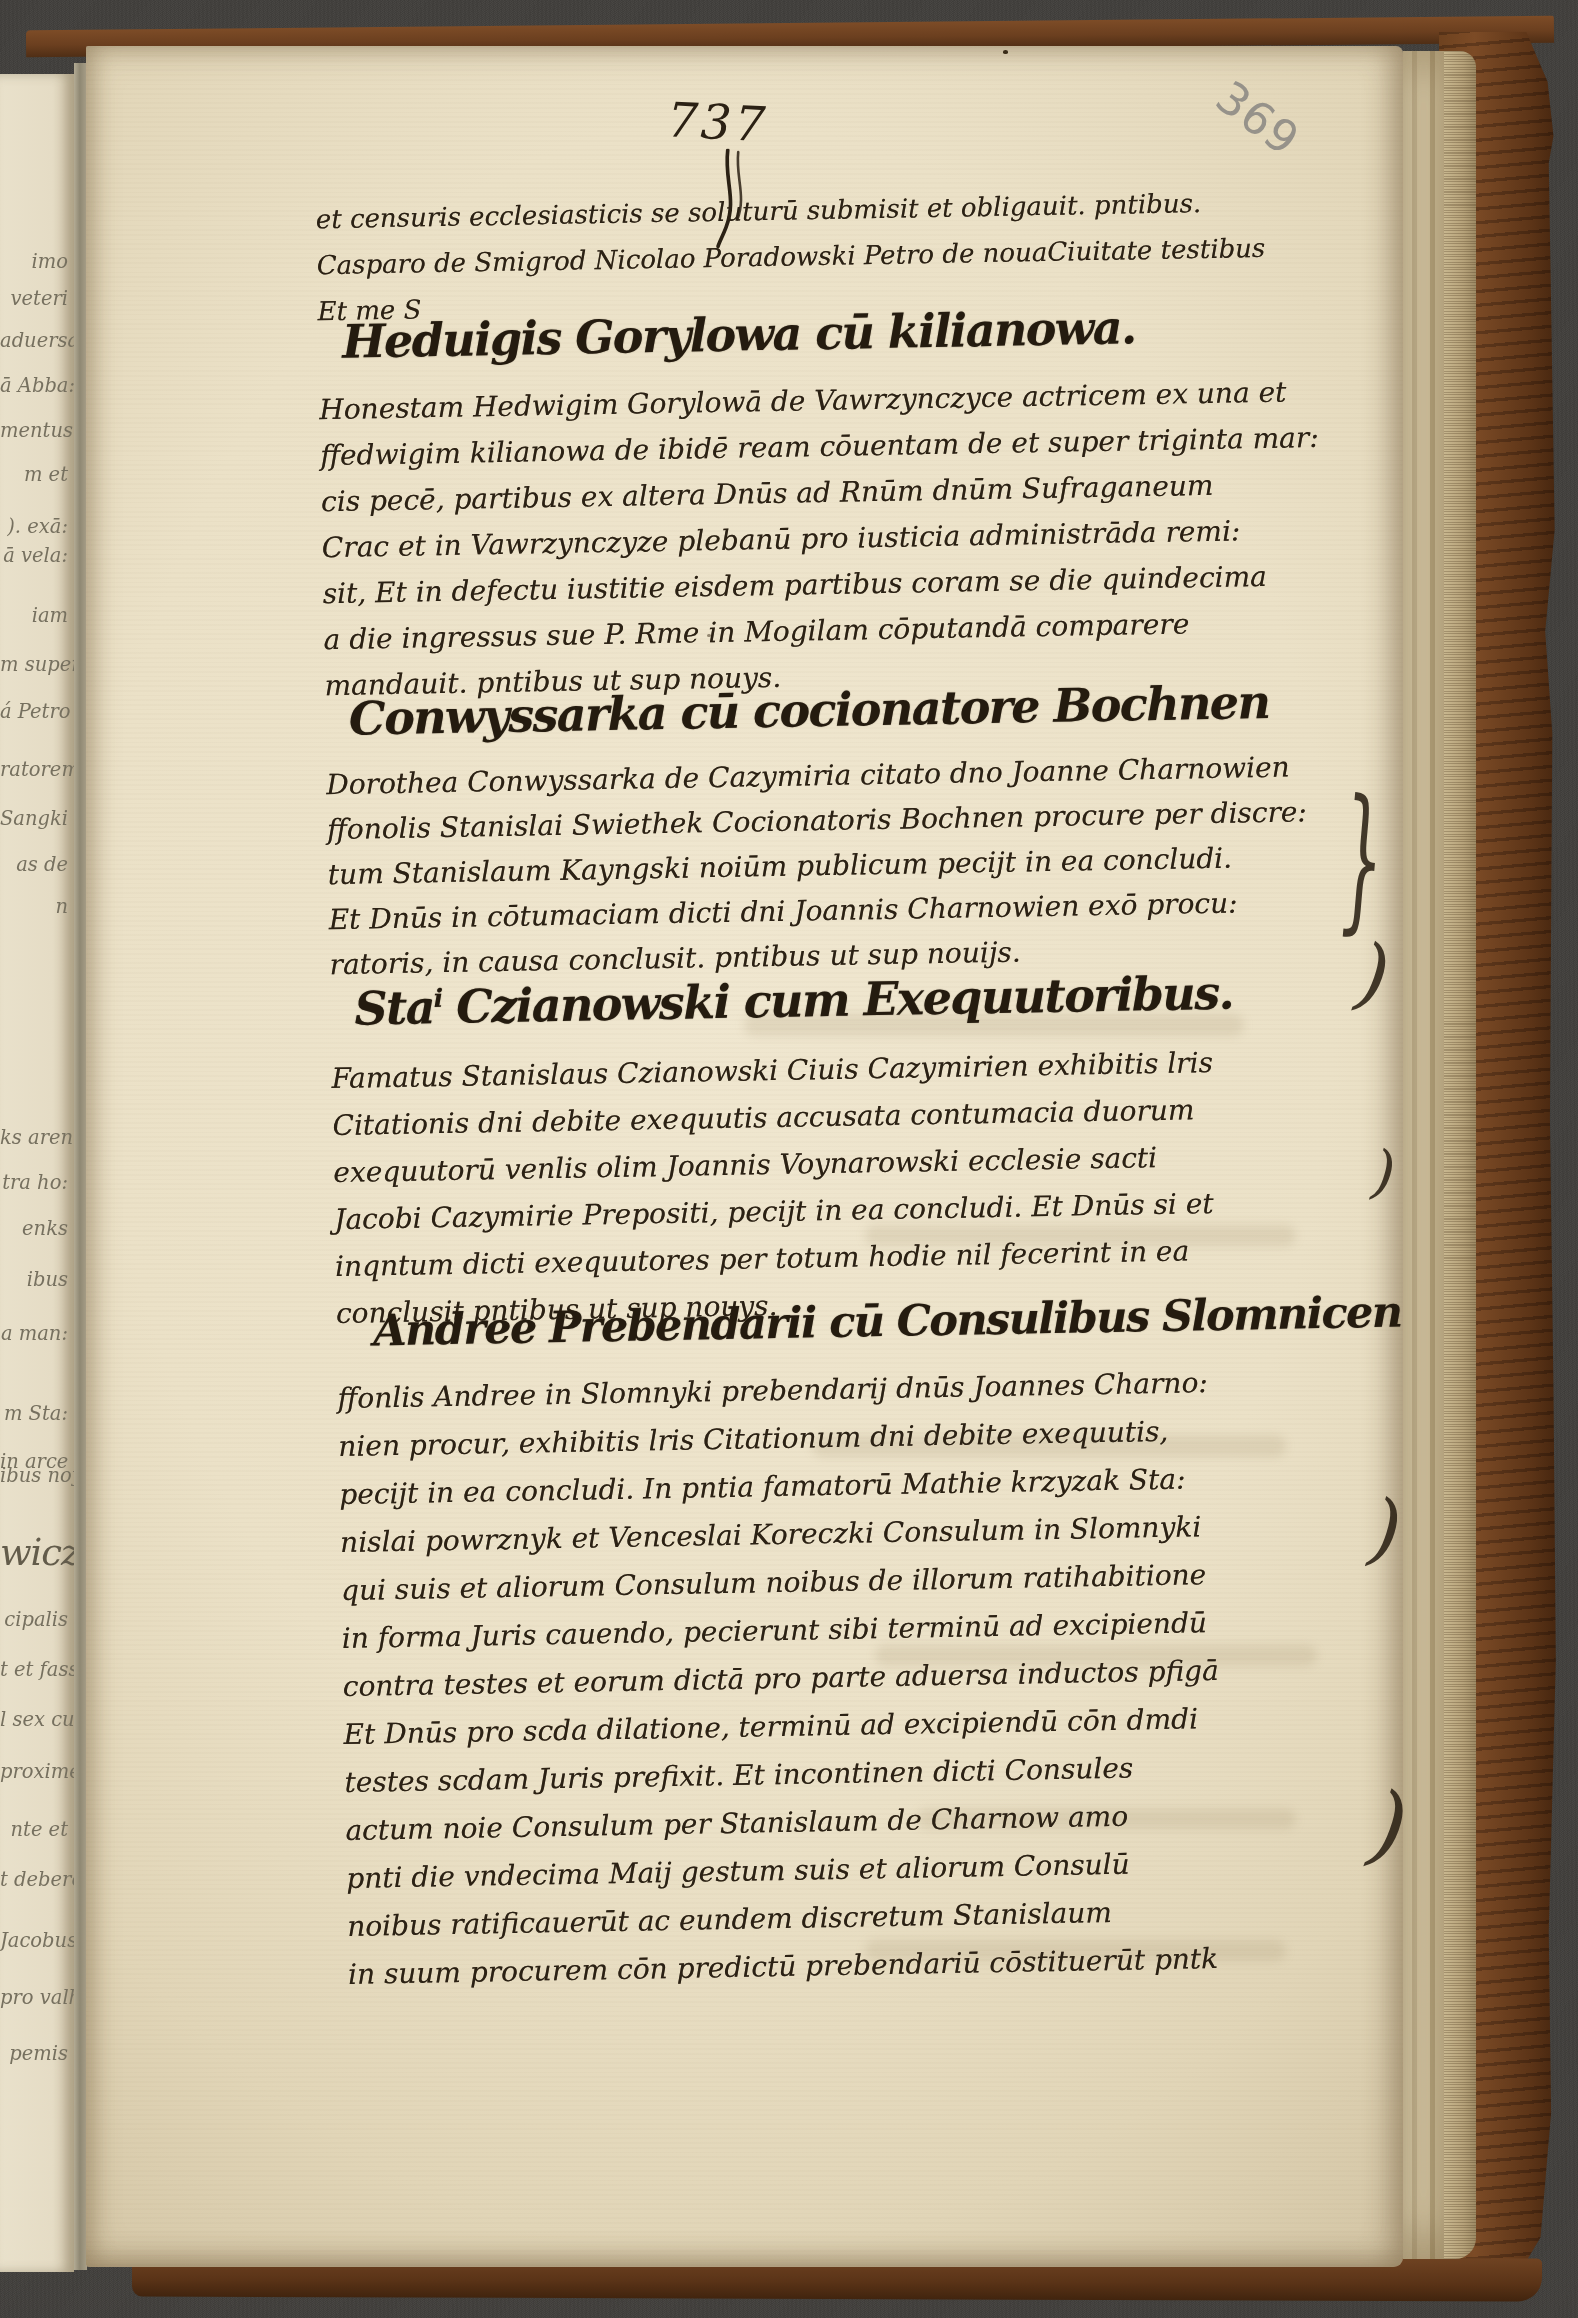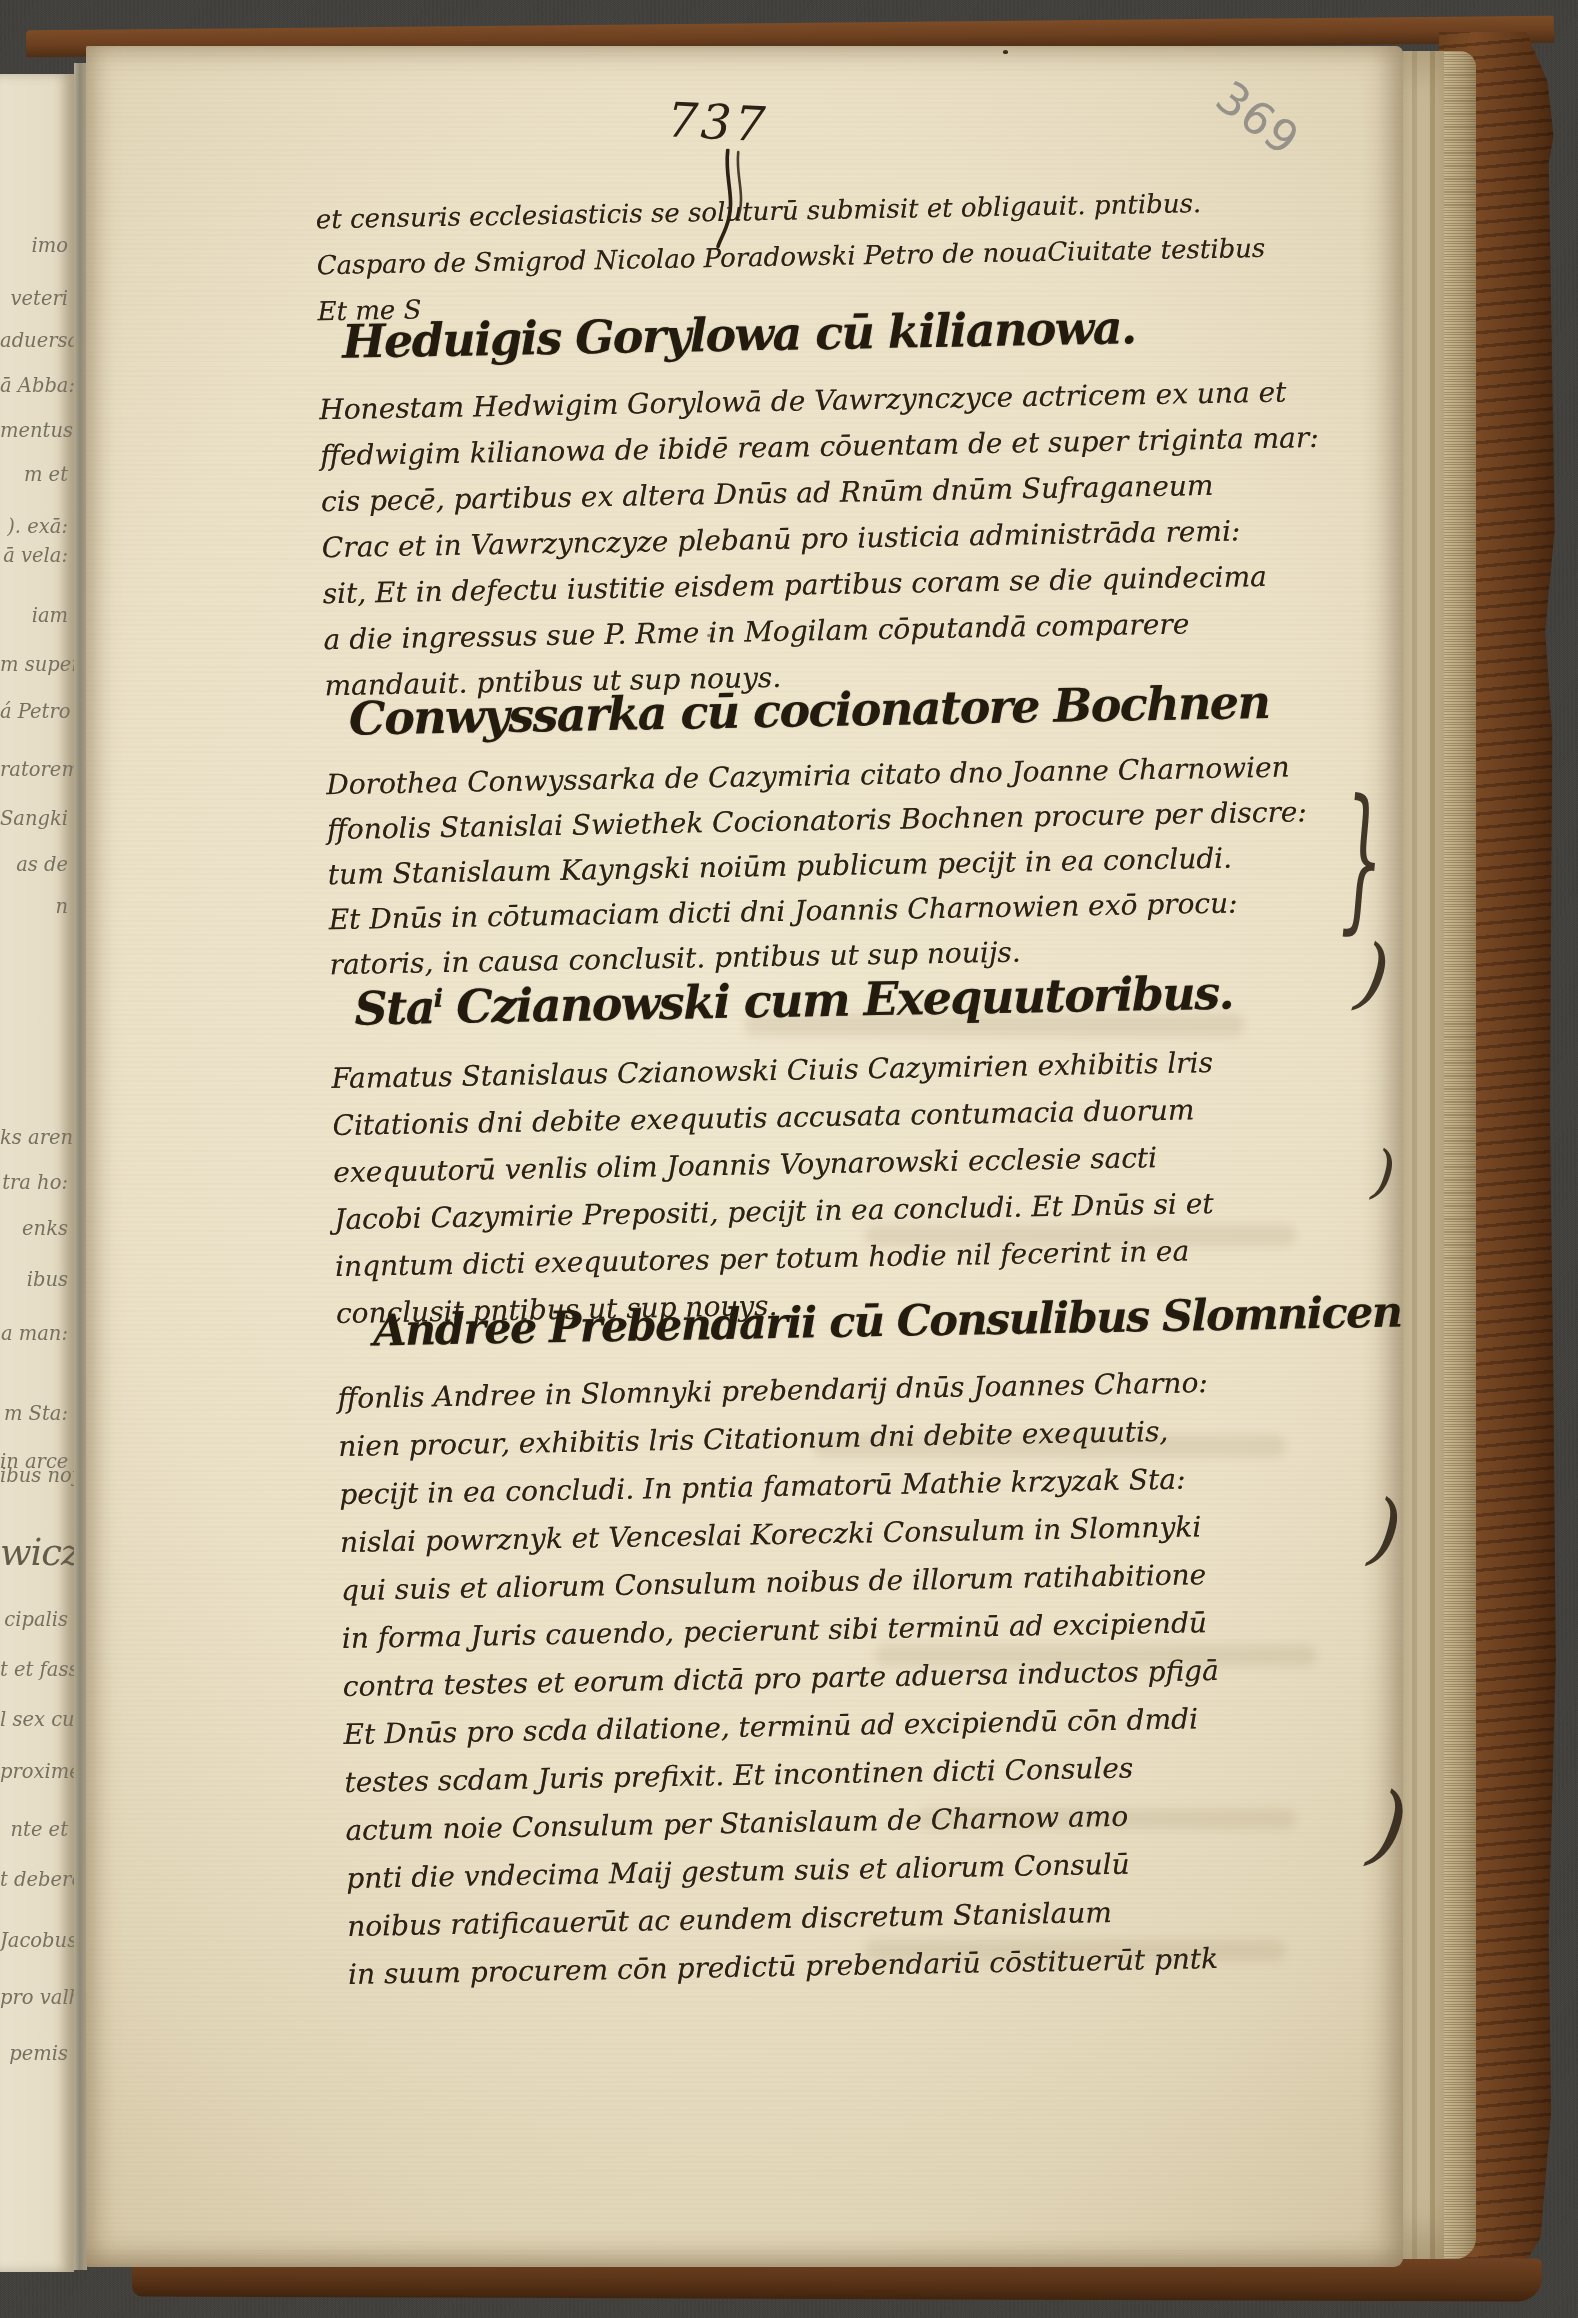"imo" div.fragment { top: 160px -> 176px }
